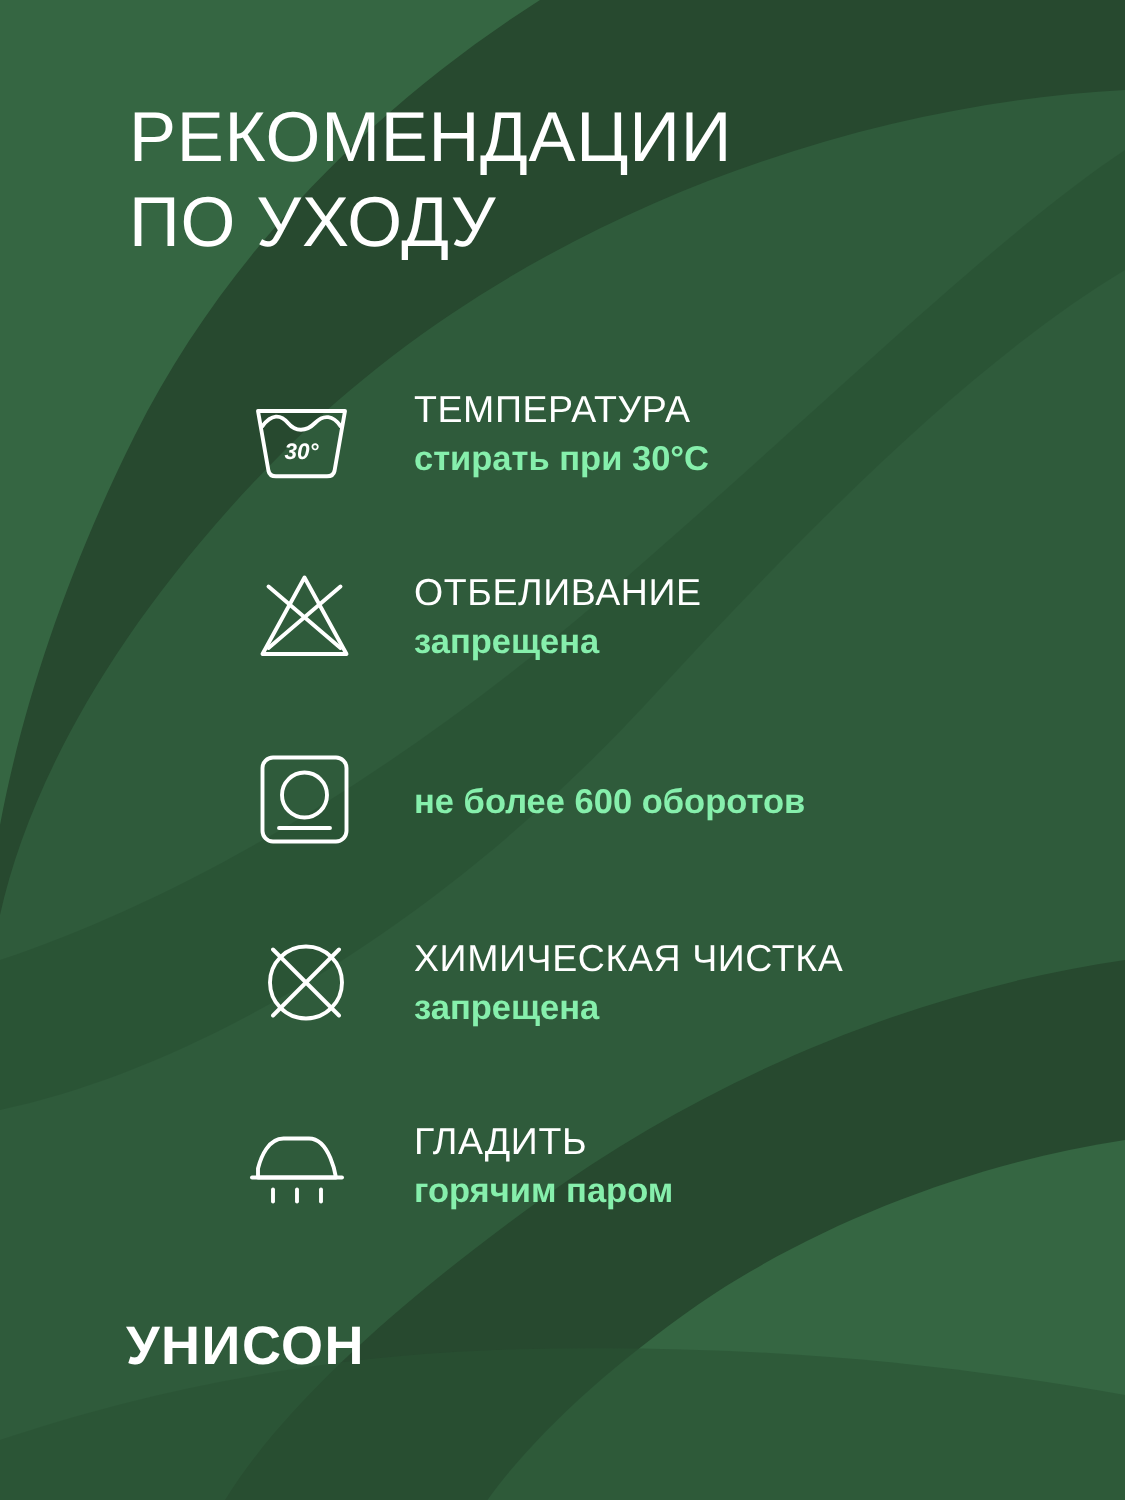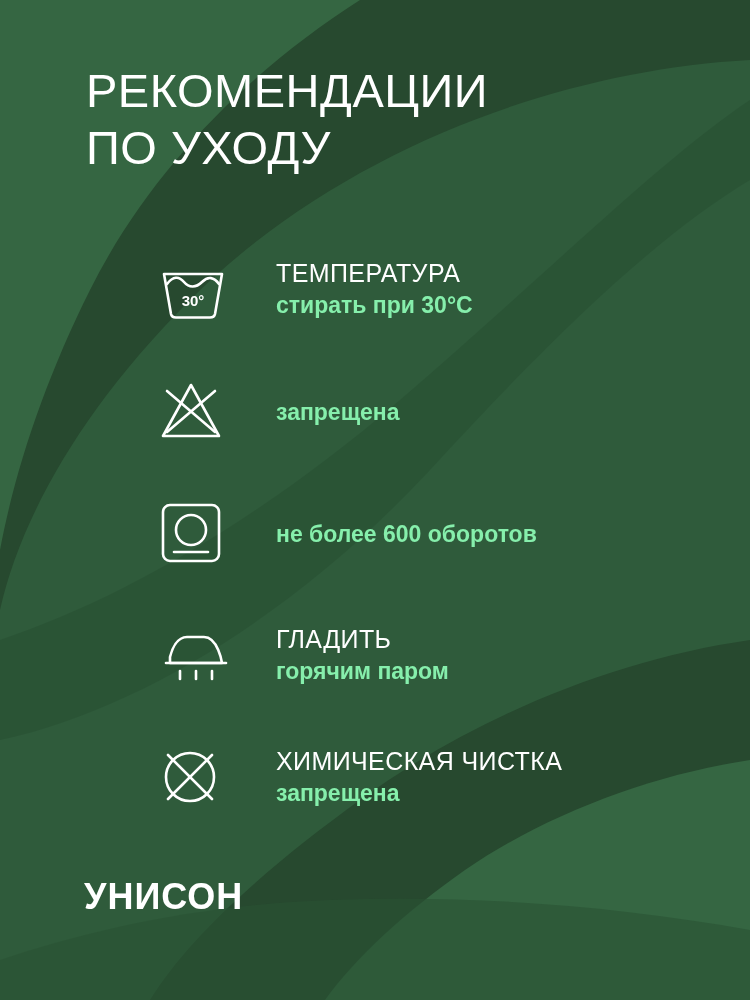"30°" .care-icon { font-style: none -> italic; justify-content: flex-start -> flex-end }
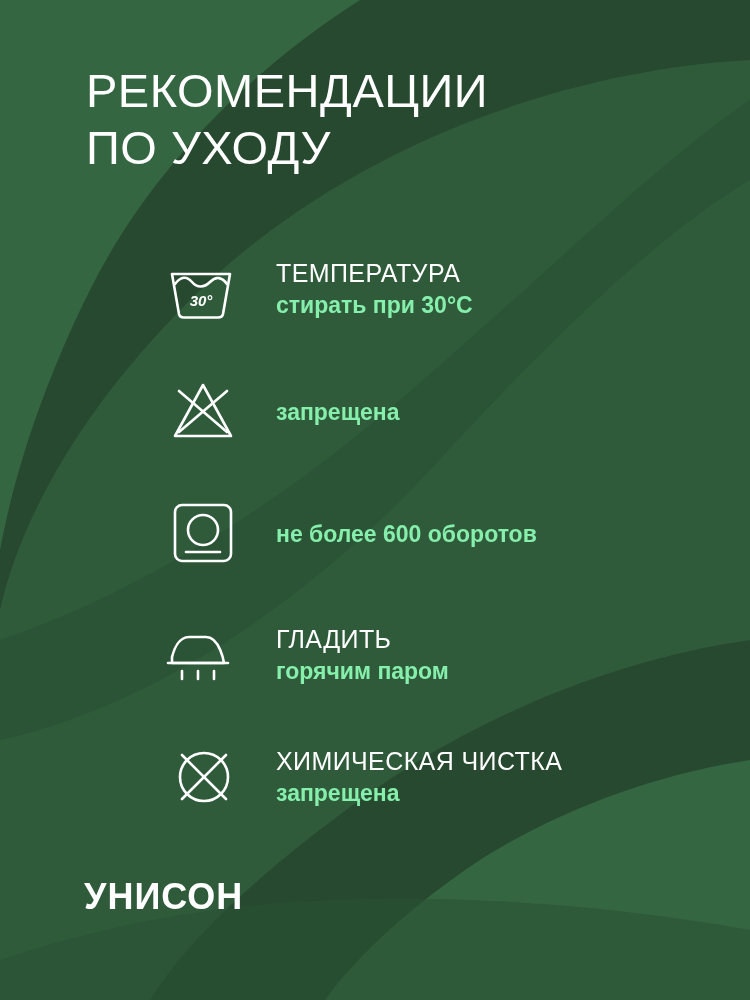"ОТБЕЛИВАНИЕ" div.care-title { html: none -> <div>ОТБЕЛИВАНИЕ</div> }
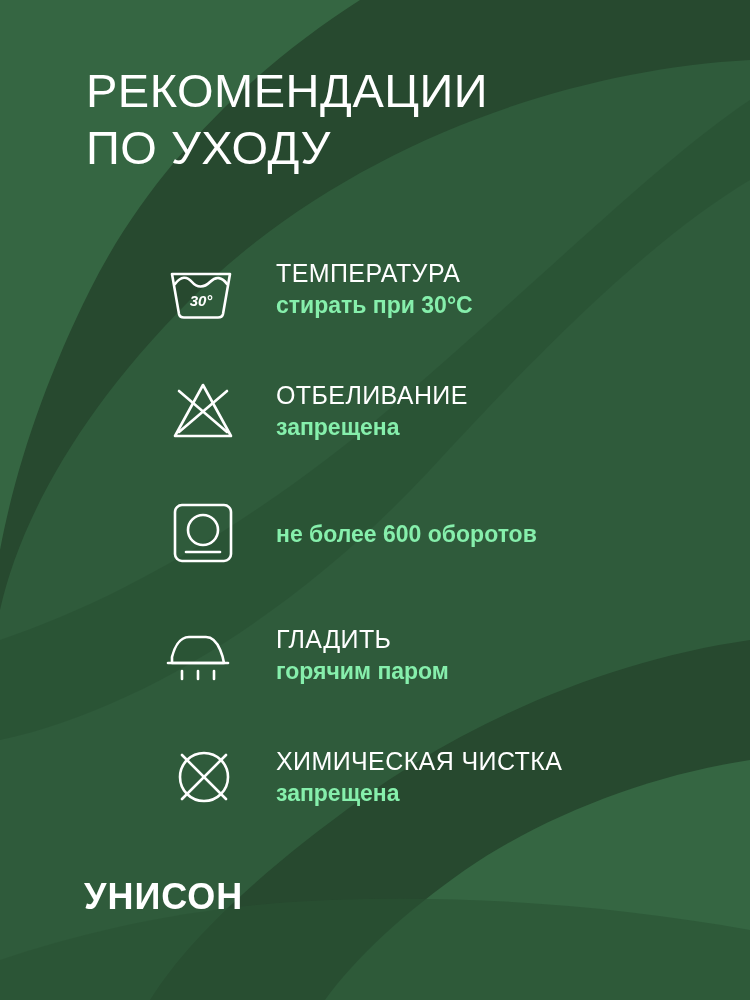"ГЛАДИТЬ" div.care-row { order: before "ХИМИЧЕСКАЯ ЧИСТКА" -> after "ХИМИЧЕСКАЯ ЧИСТКА" }
